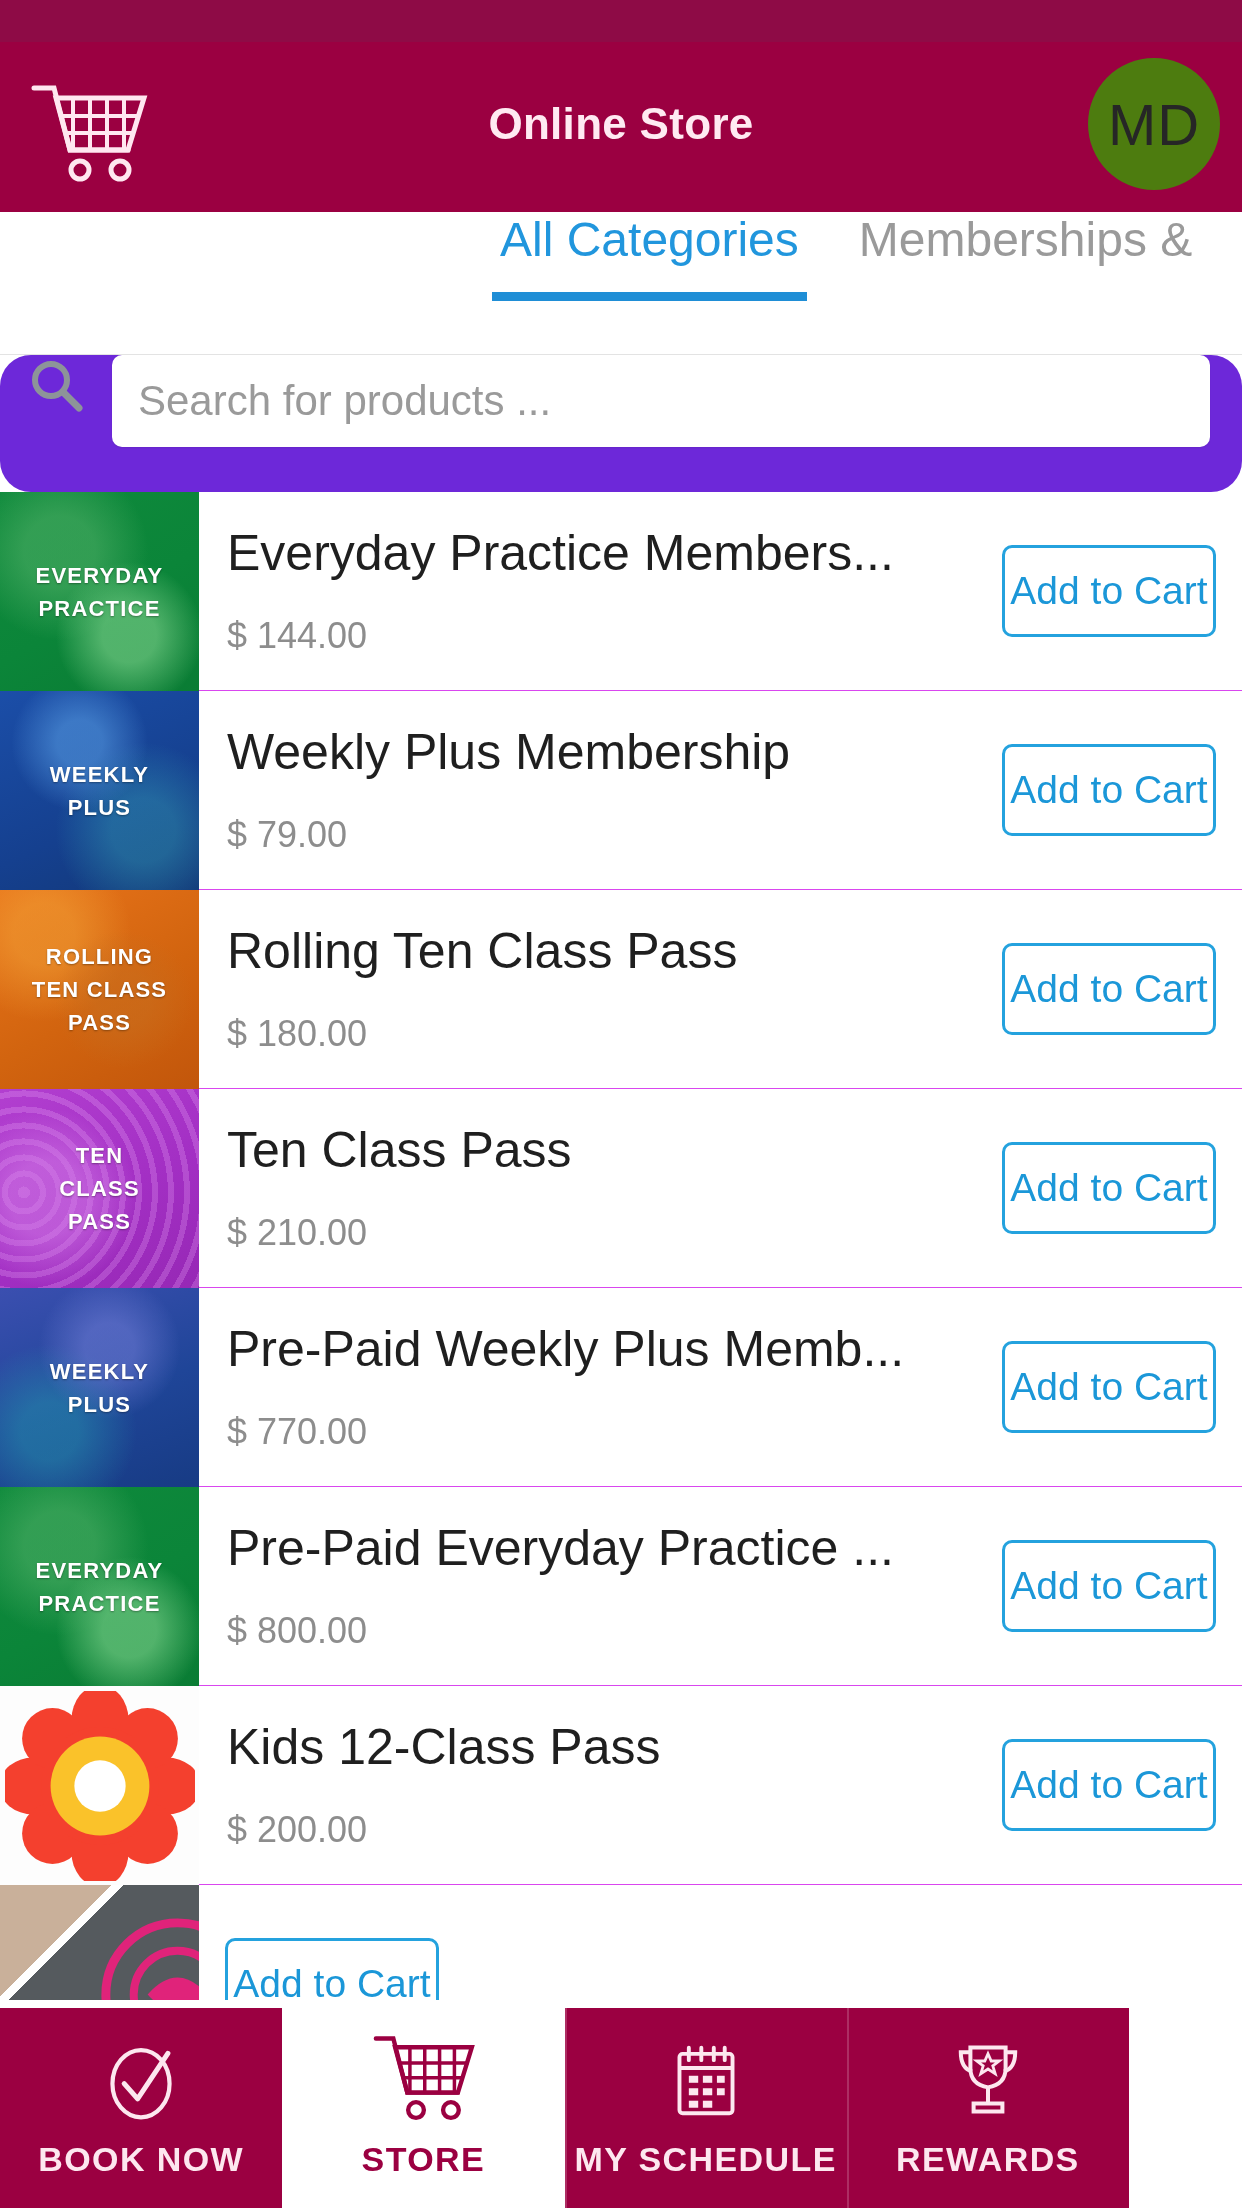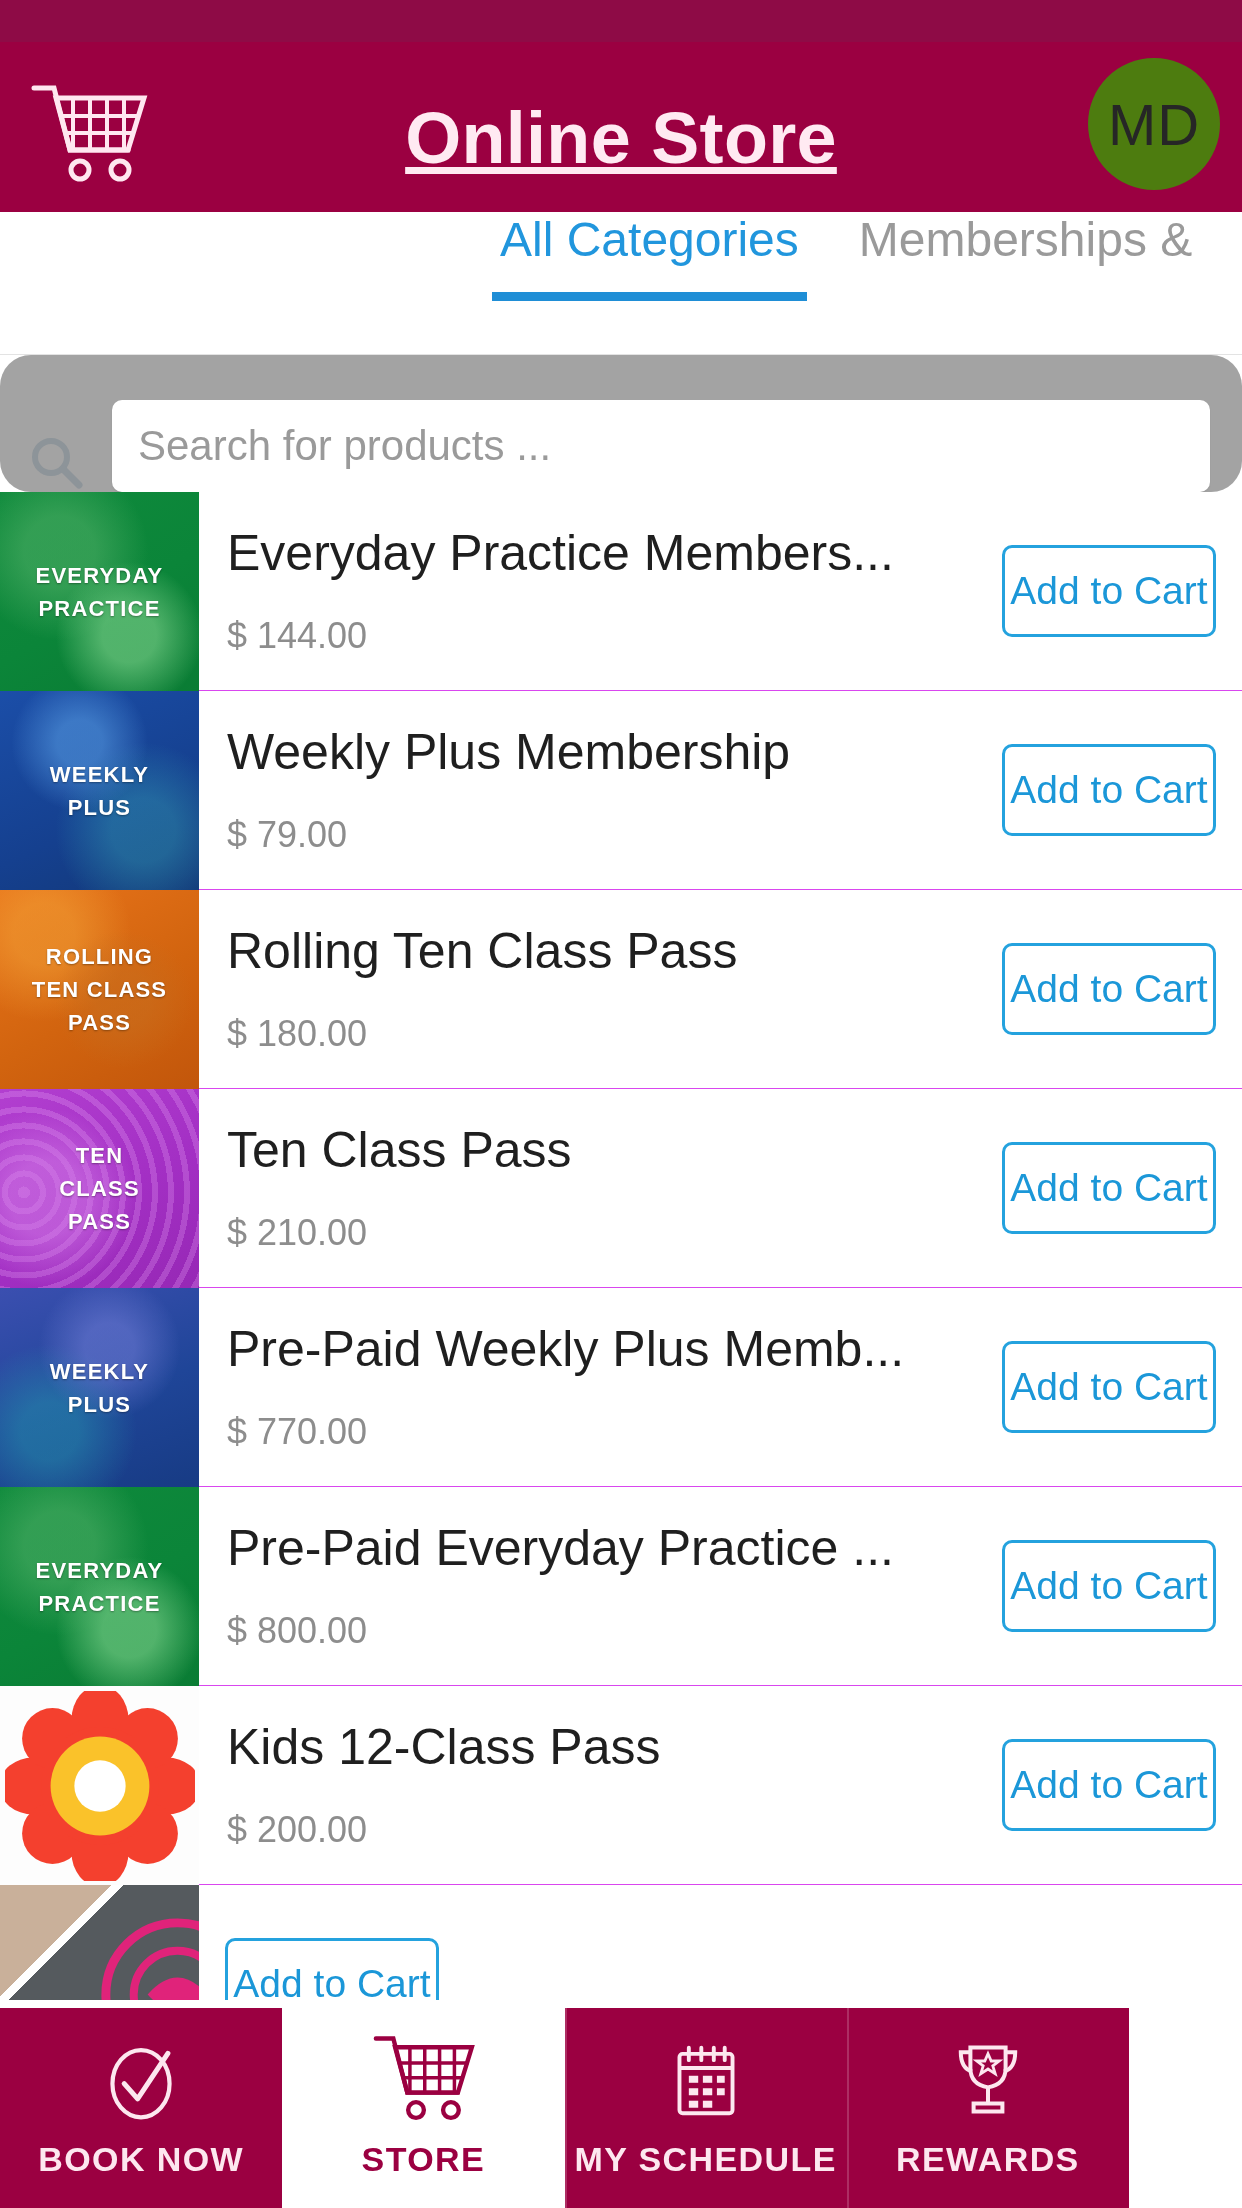"Online Store" .header-title { font-size: 72px -> 44px; text-decoration: underline -> none }
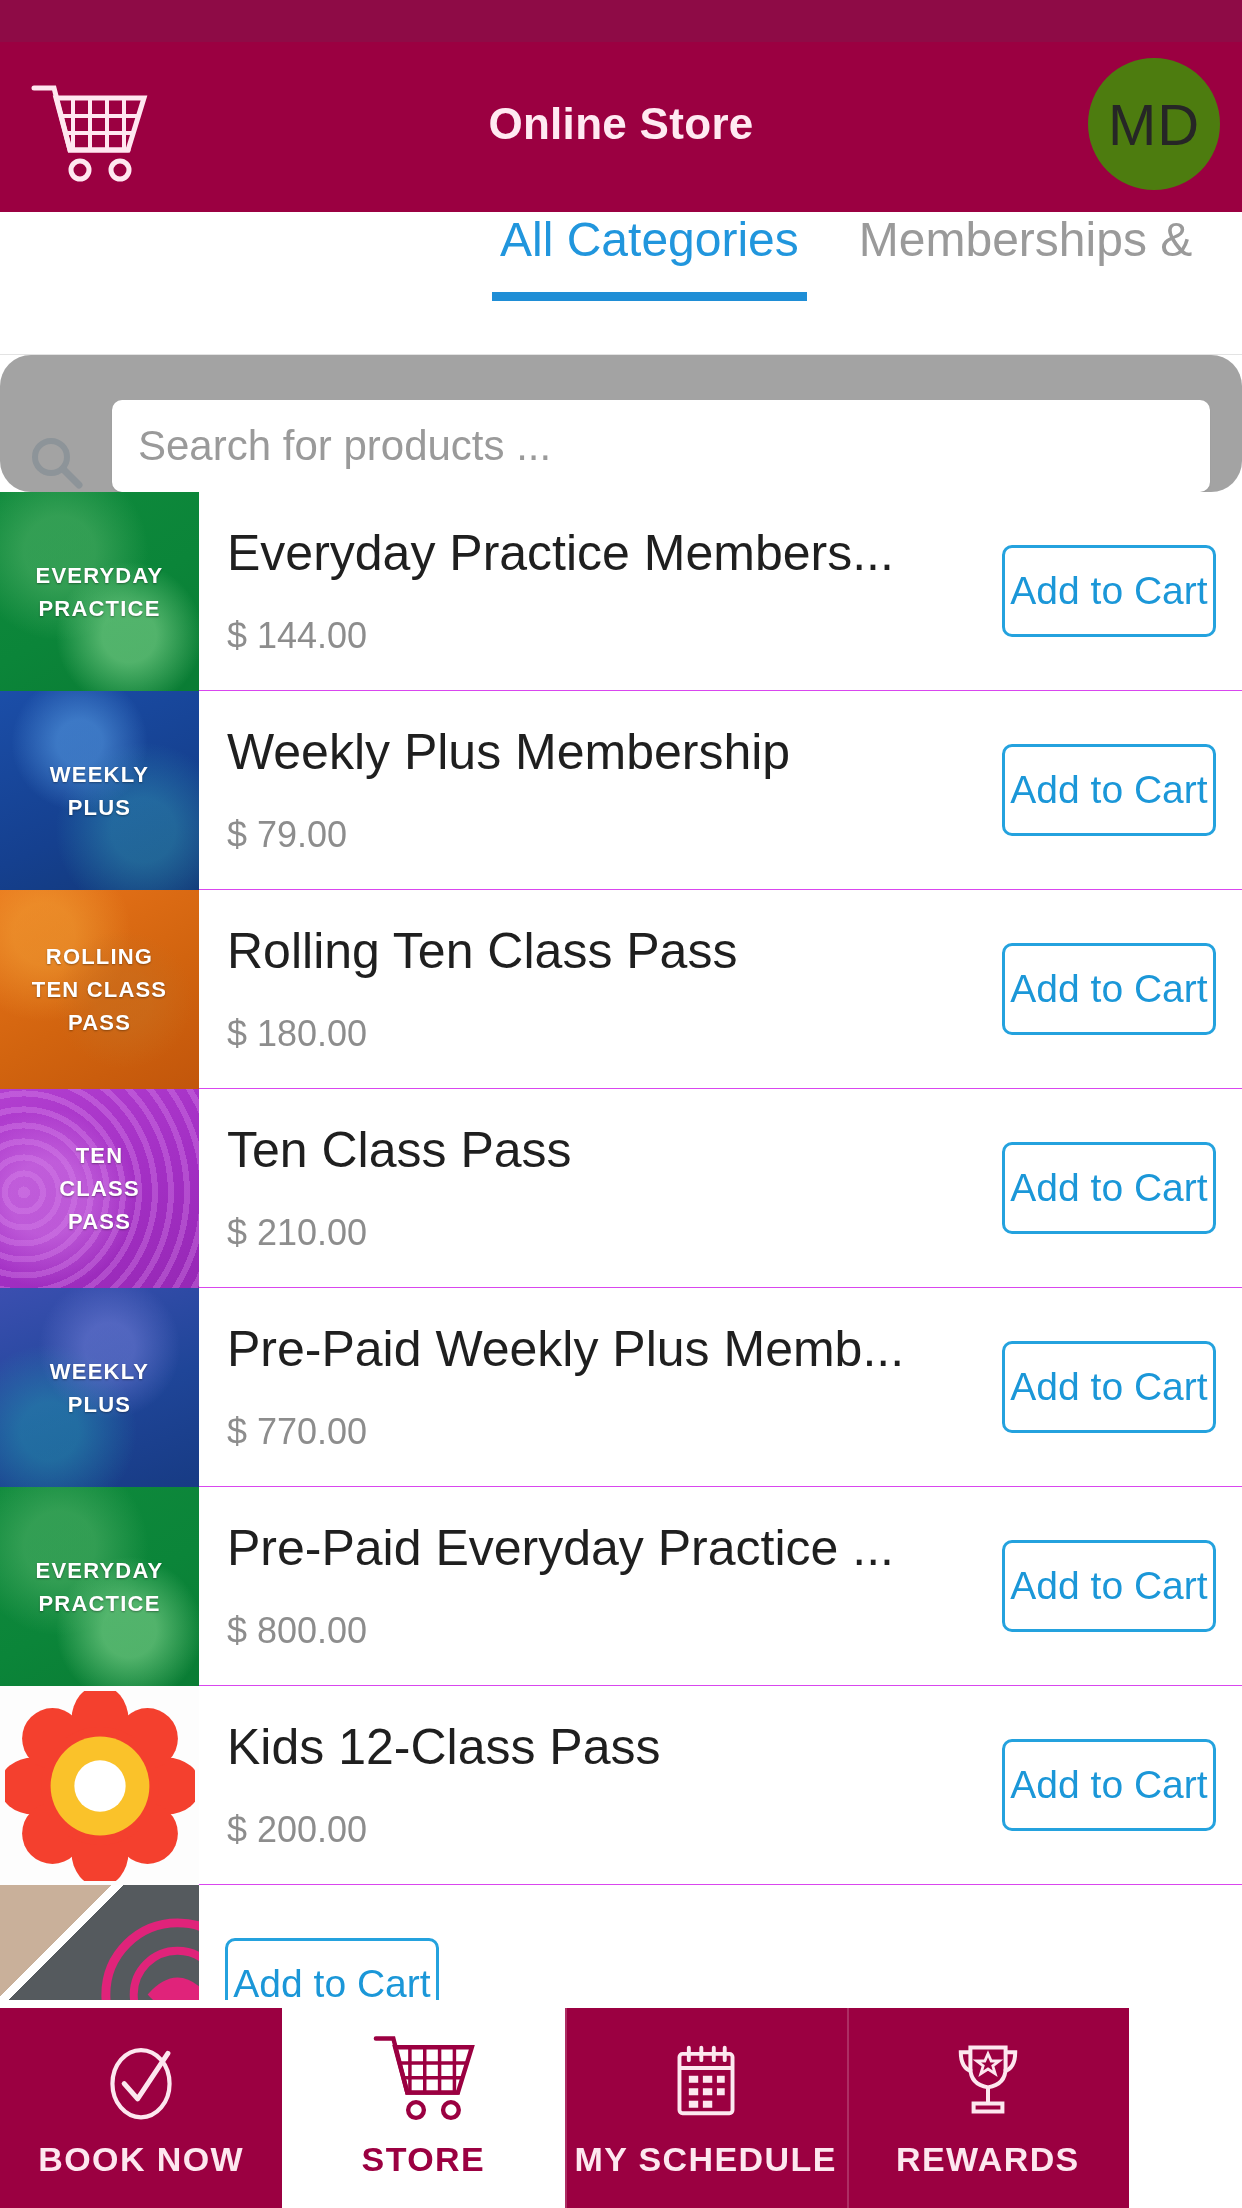"Search for products ..." .searchbar { align-items: flex-end -> flex-start; background: #a3a3a3 -> #6d28d9 }
